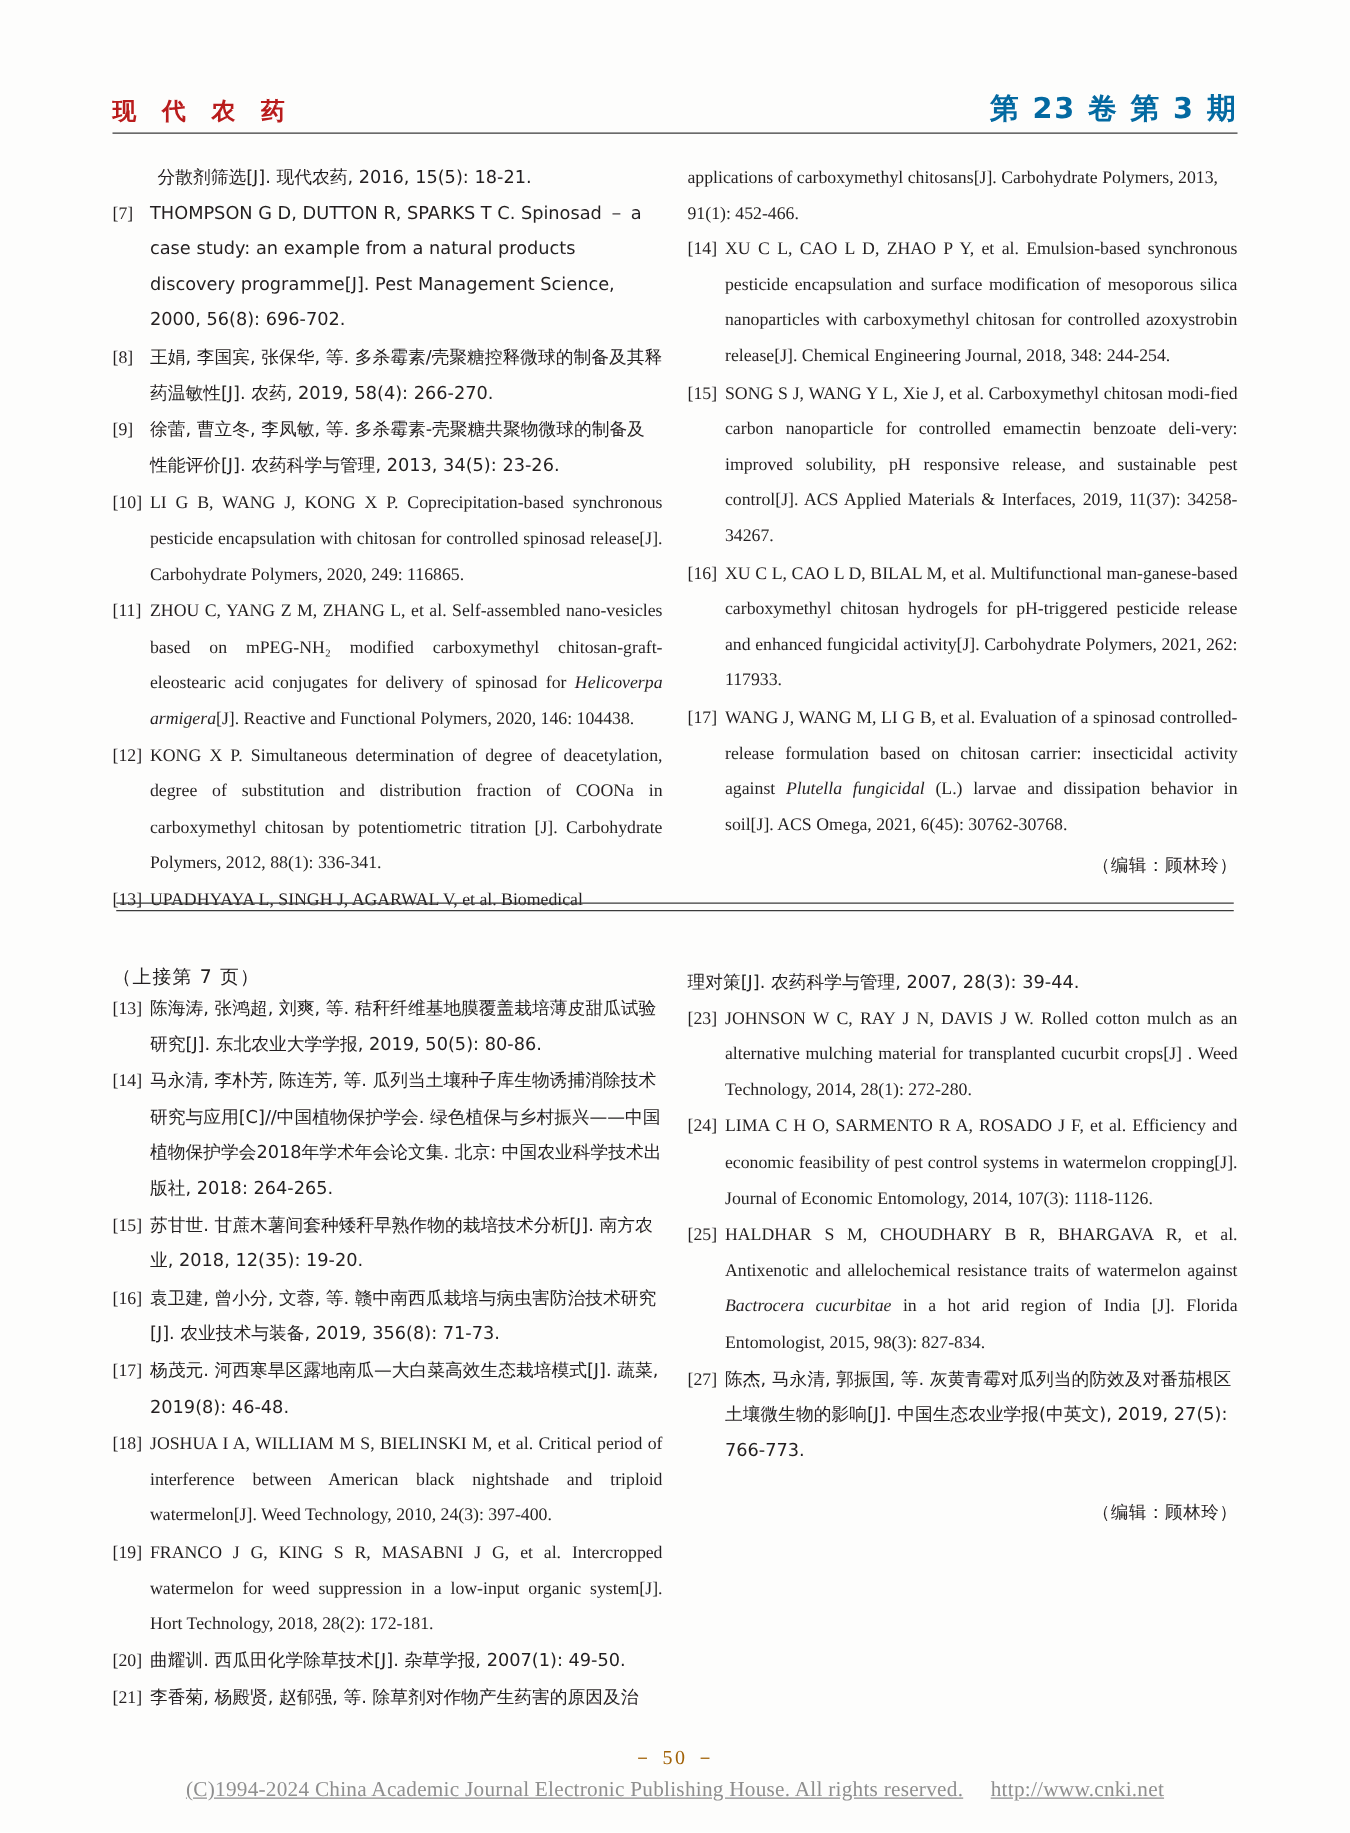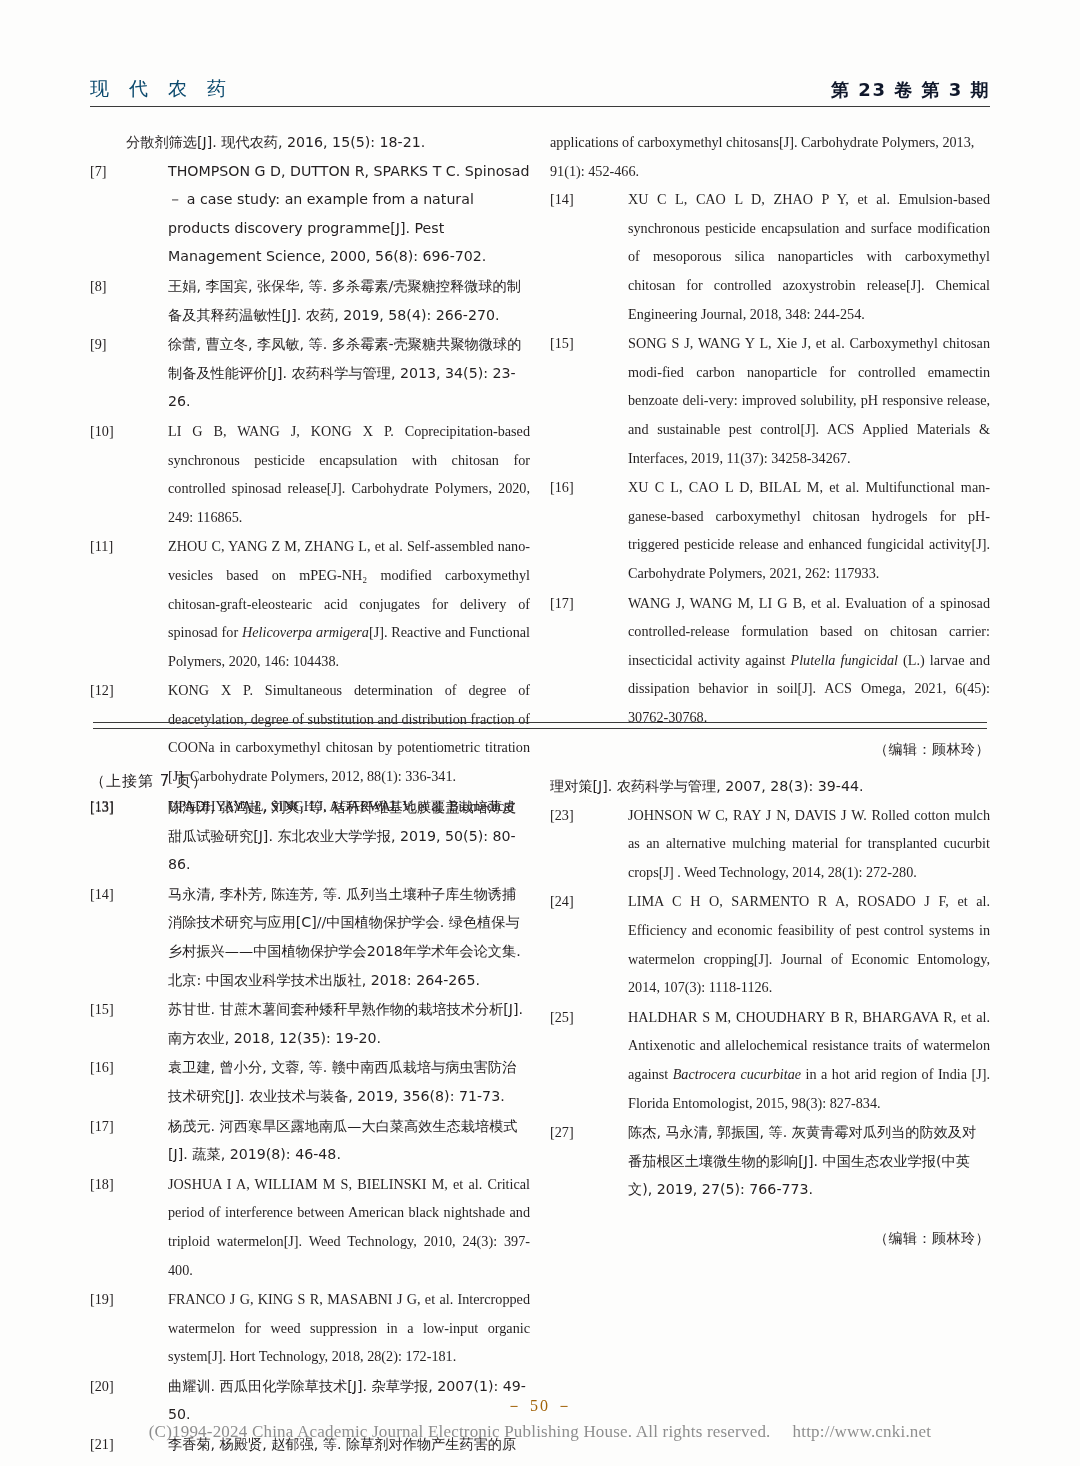"现 代 农 药" .runhead-left { color: #0c4a6e -> #b91c1c; font-weight: normal -> bold }
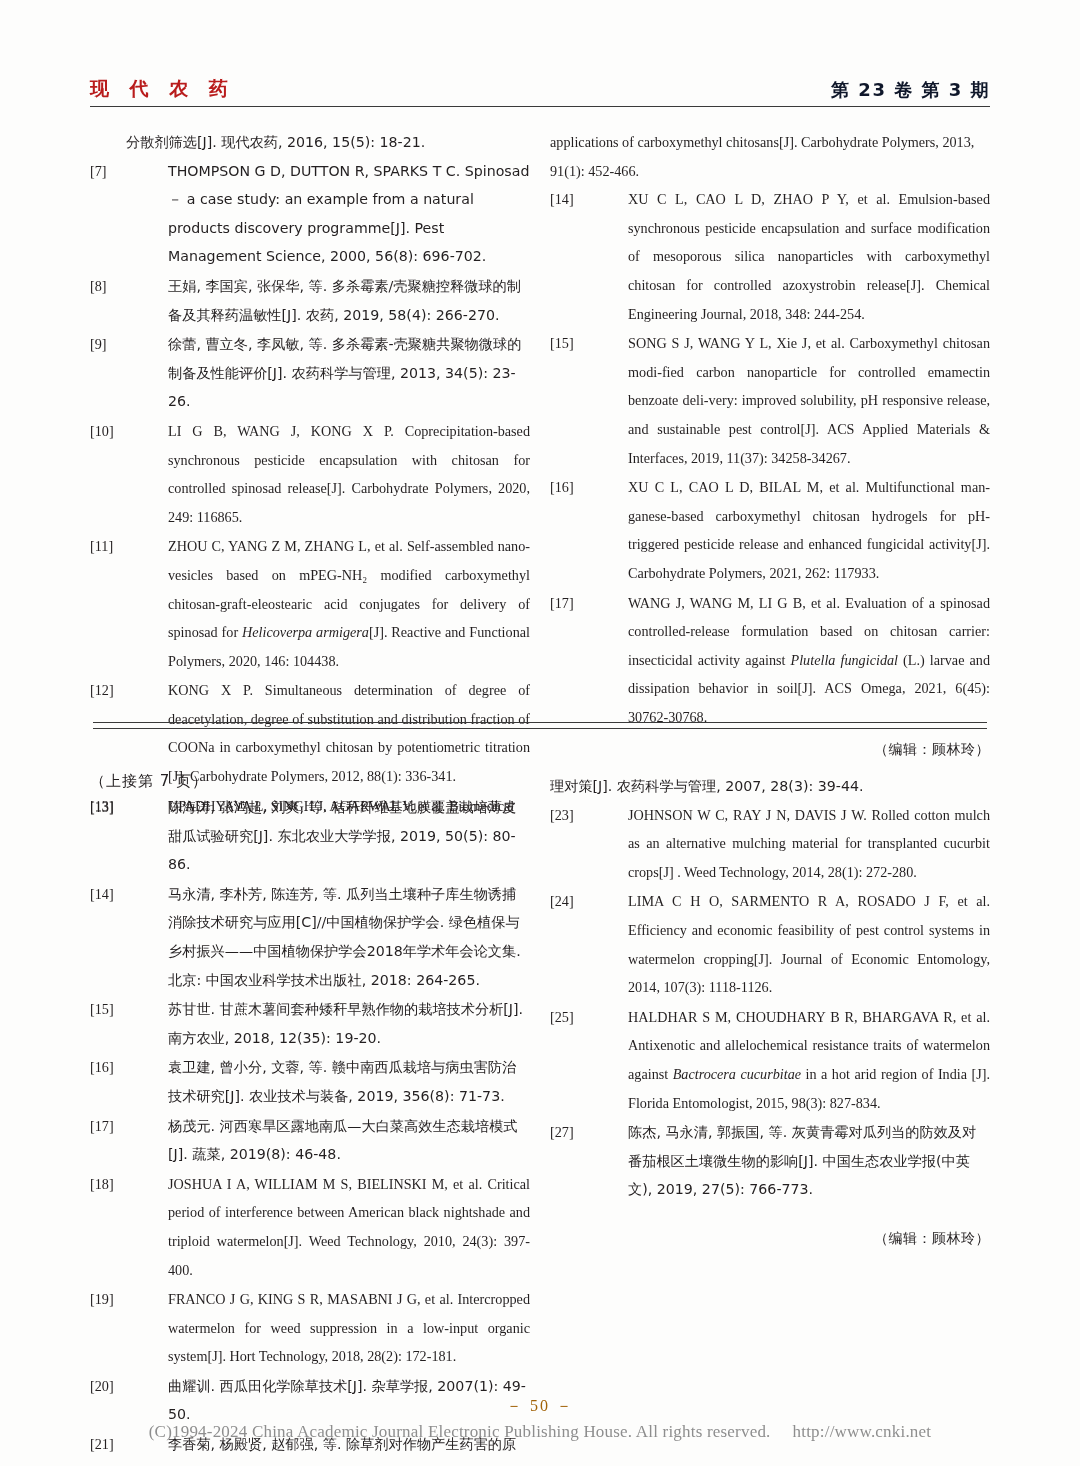"第 23 卷 第 3" .runhead-right { color: #0f172a -> #0369a1; font-size: 18px -> 23px }
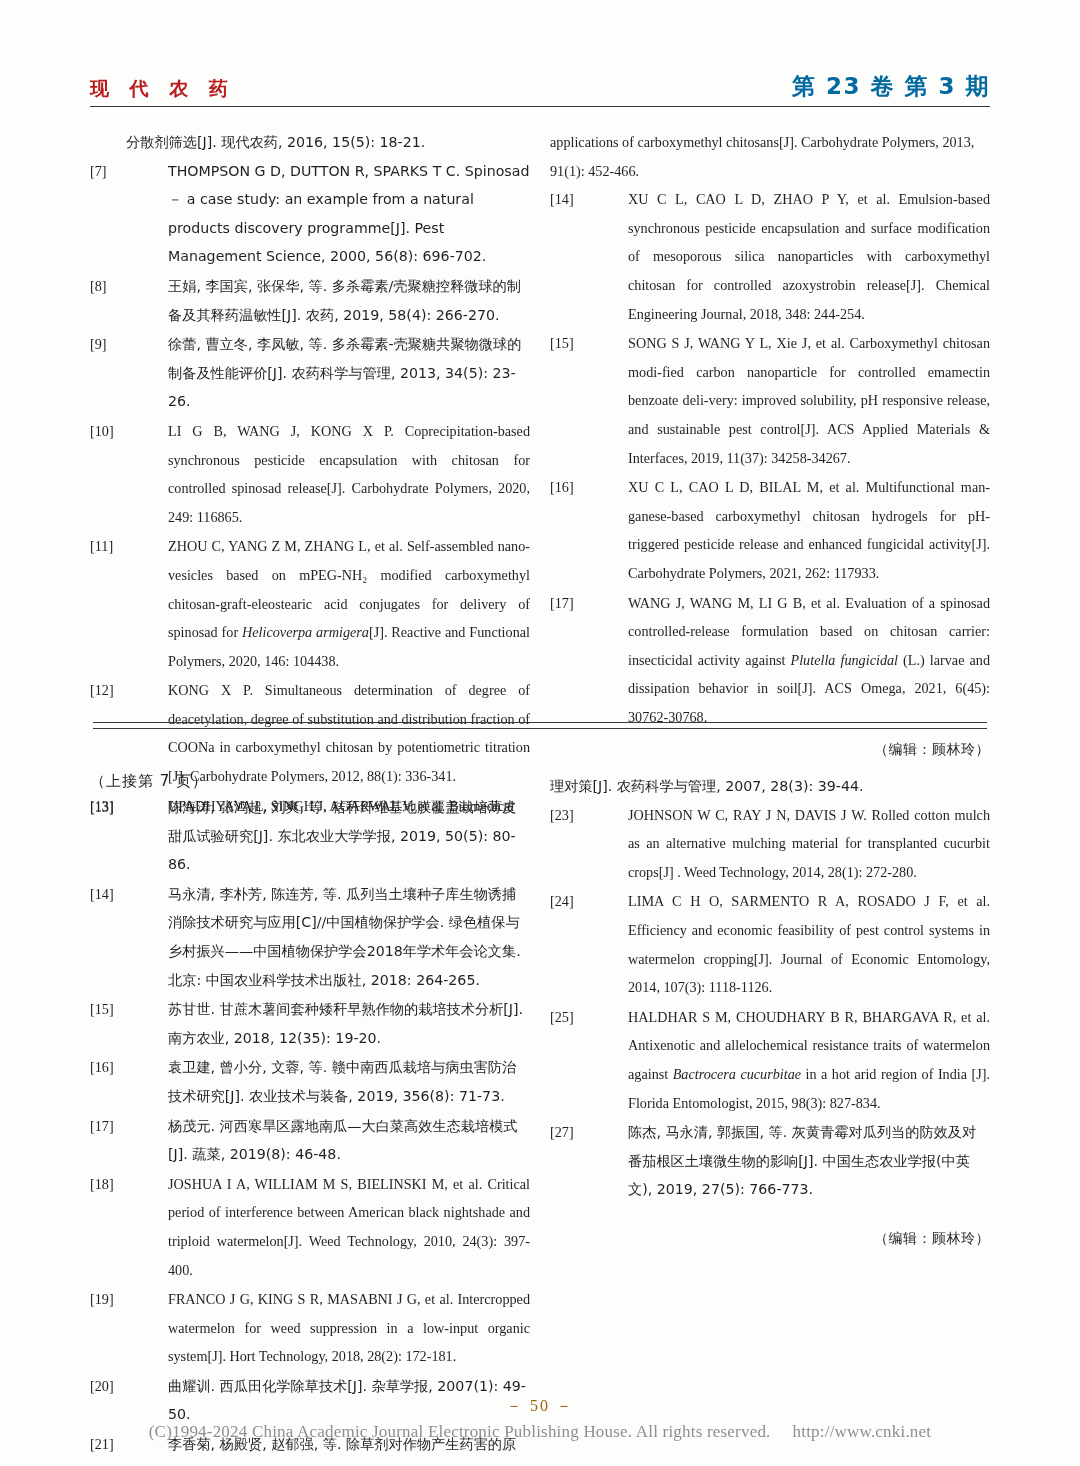"THOMPSON G D, DUTTON R," .ref-body { margin-left: 48px -> none }
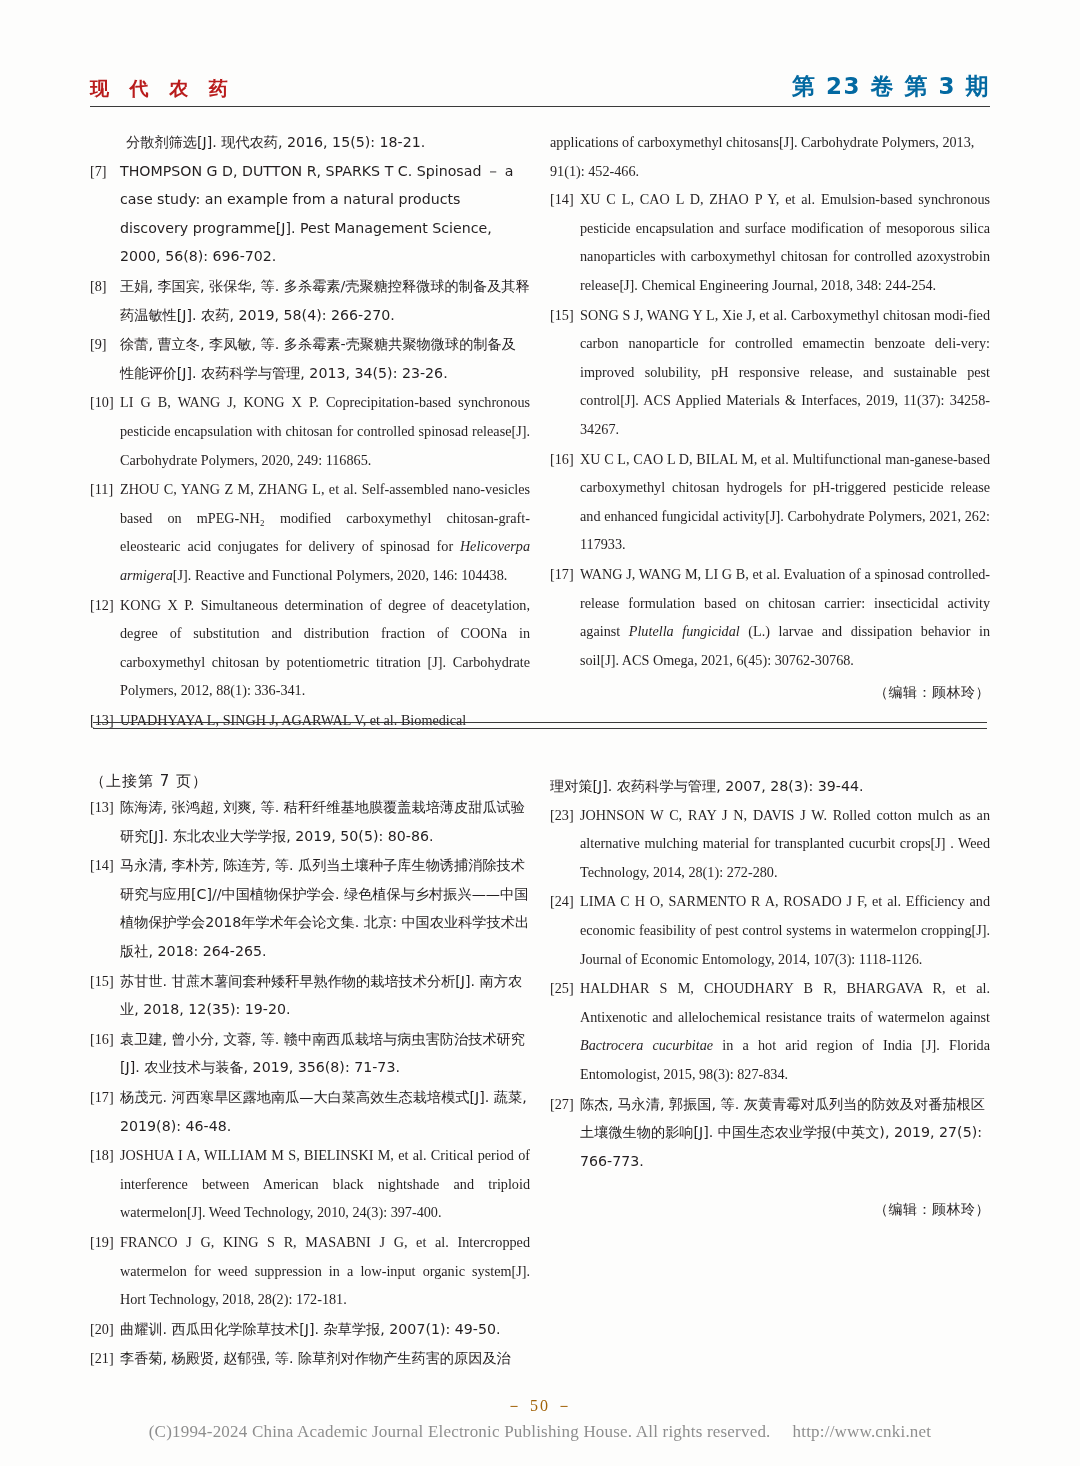"(C)1994-2024 China Academic Journal" .copyright { text-decoration: none -> underline }
